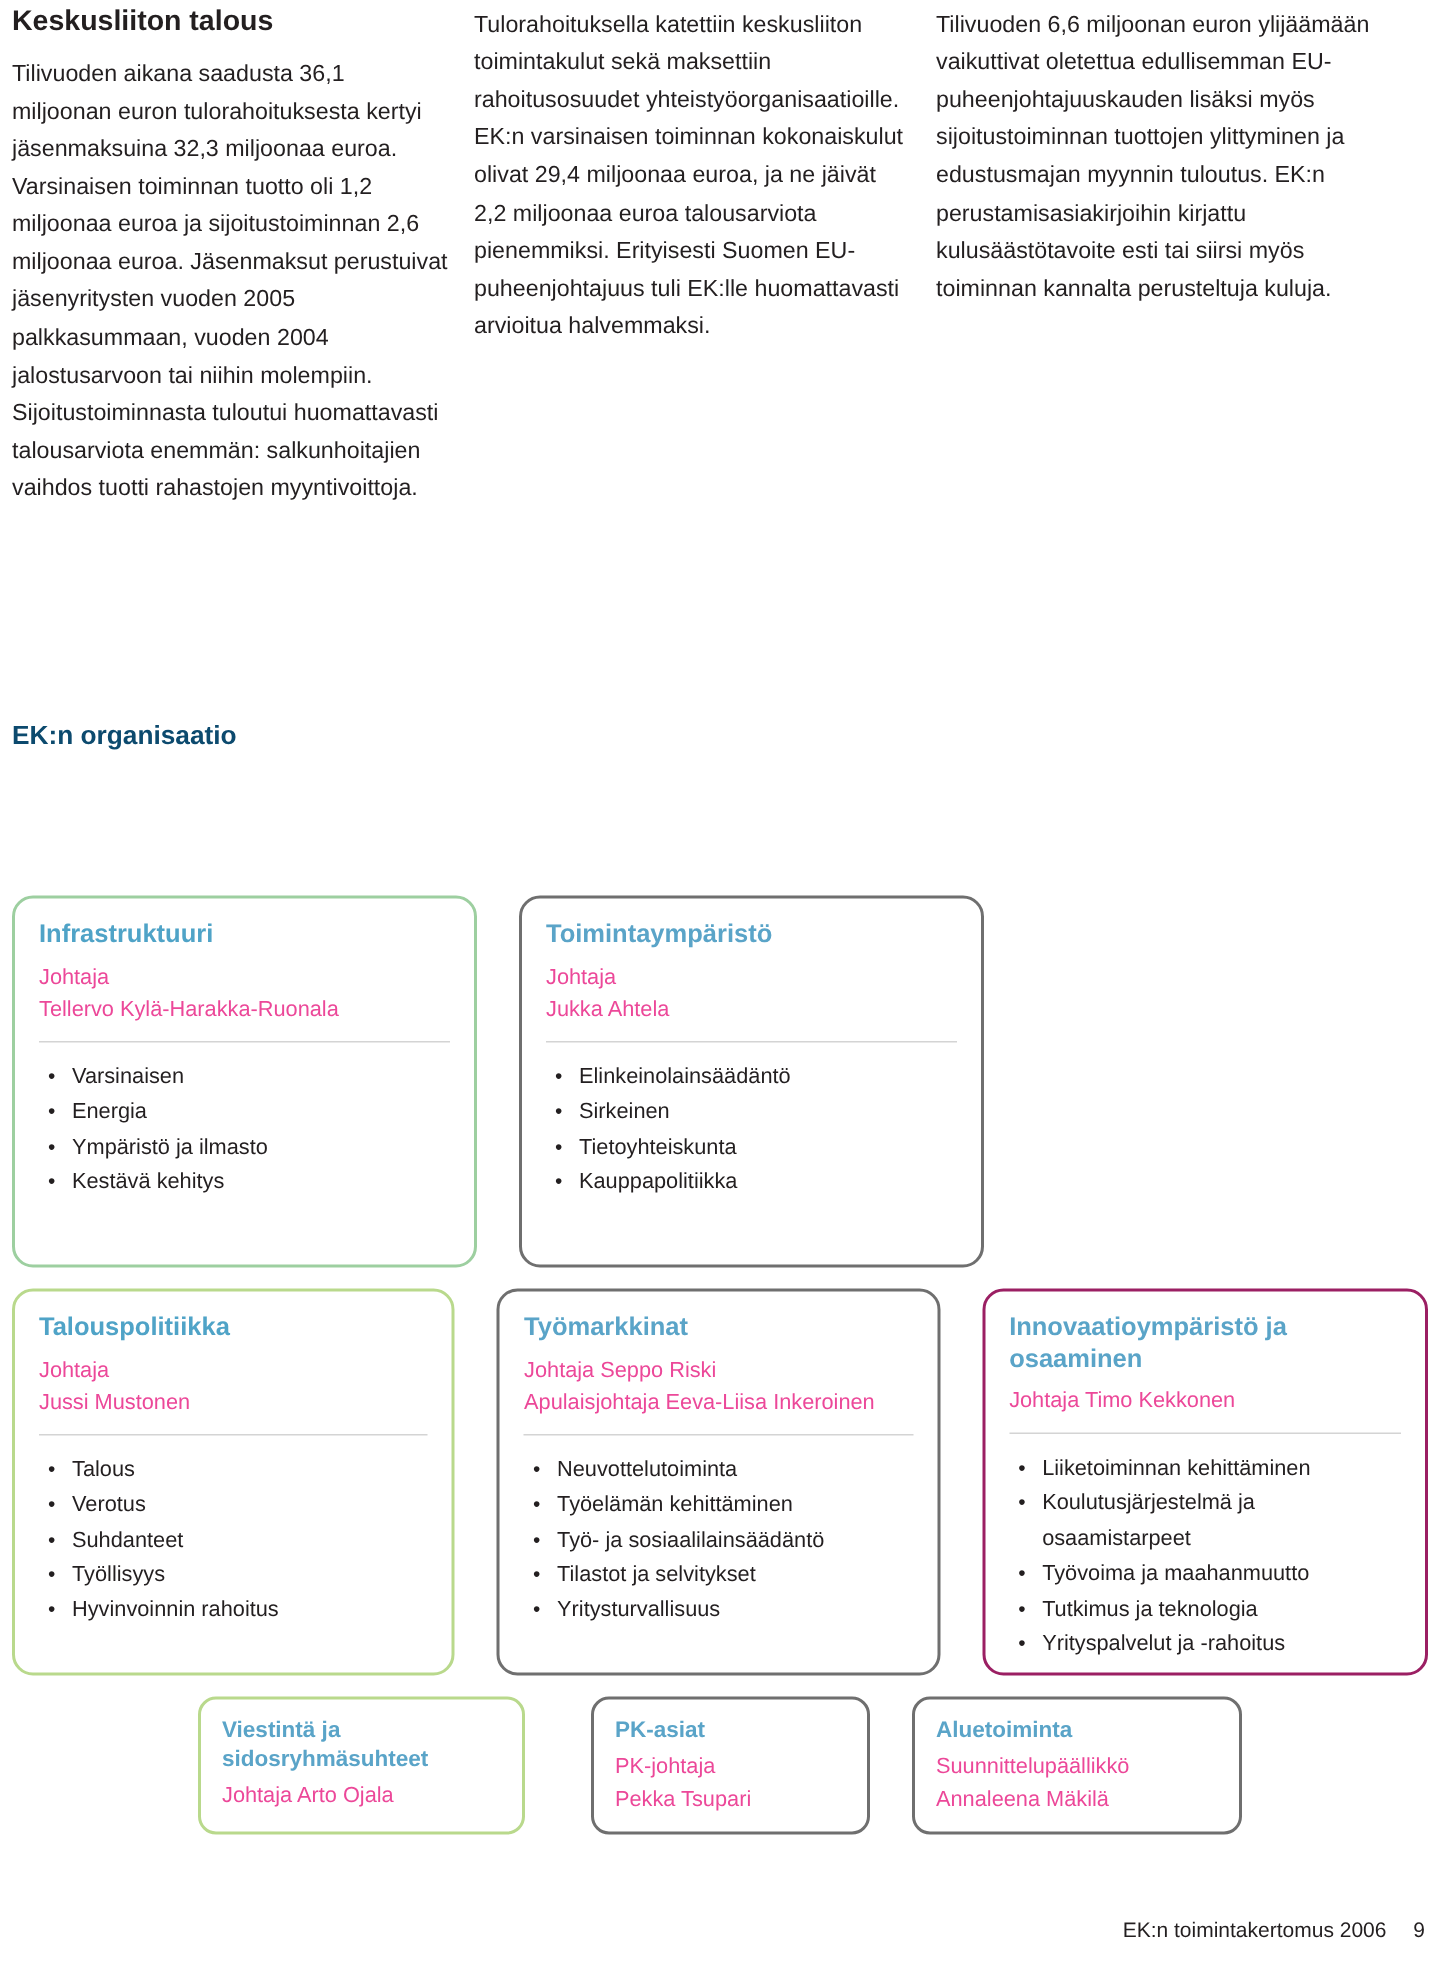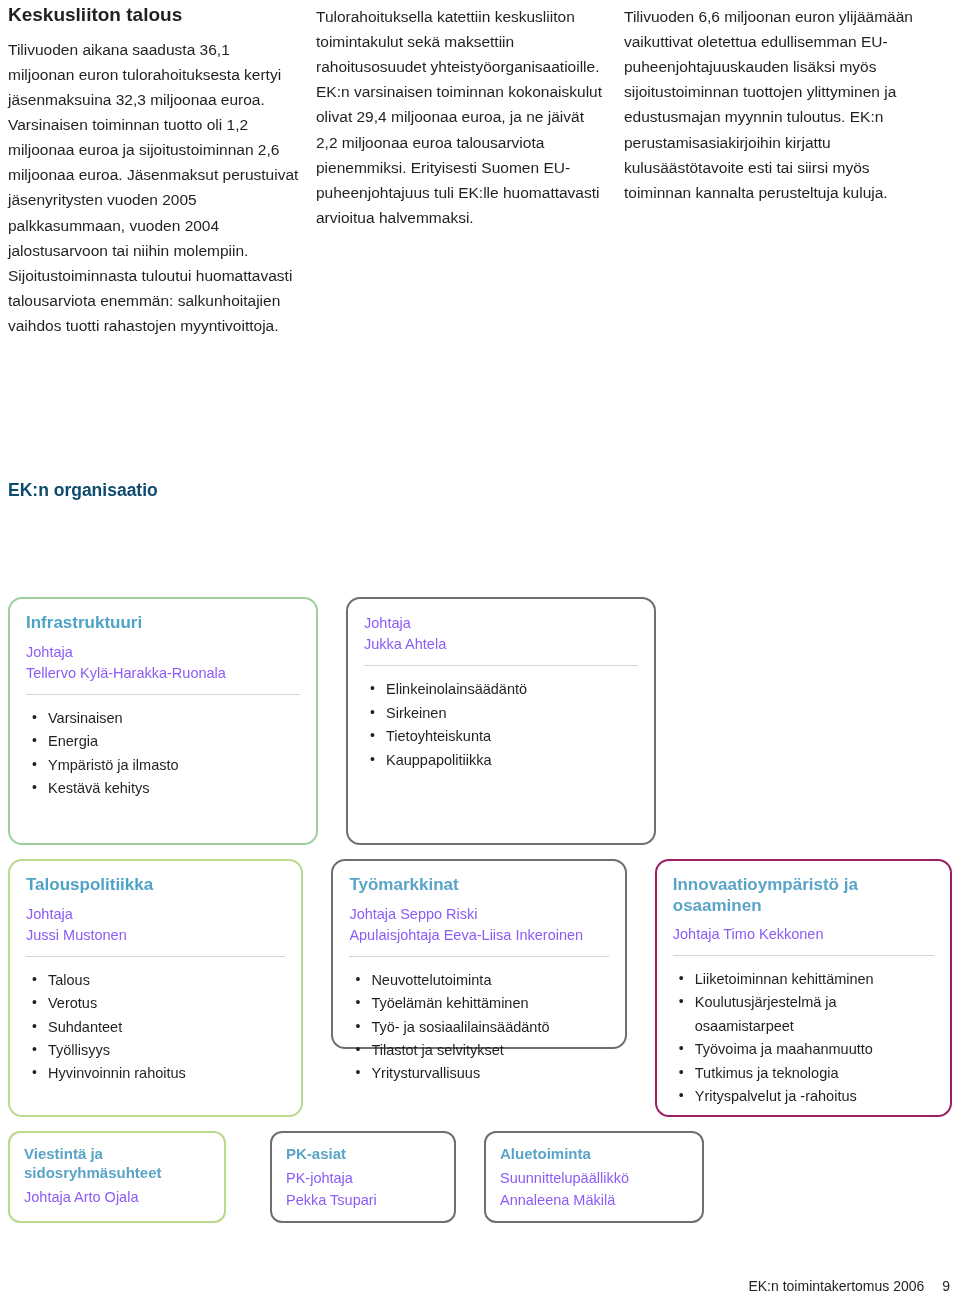"Toimintaympäristö" h3 { html: none -> <h3>Toimintaympäristö</h3> }
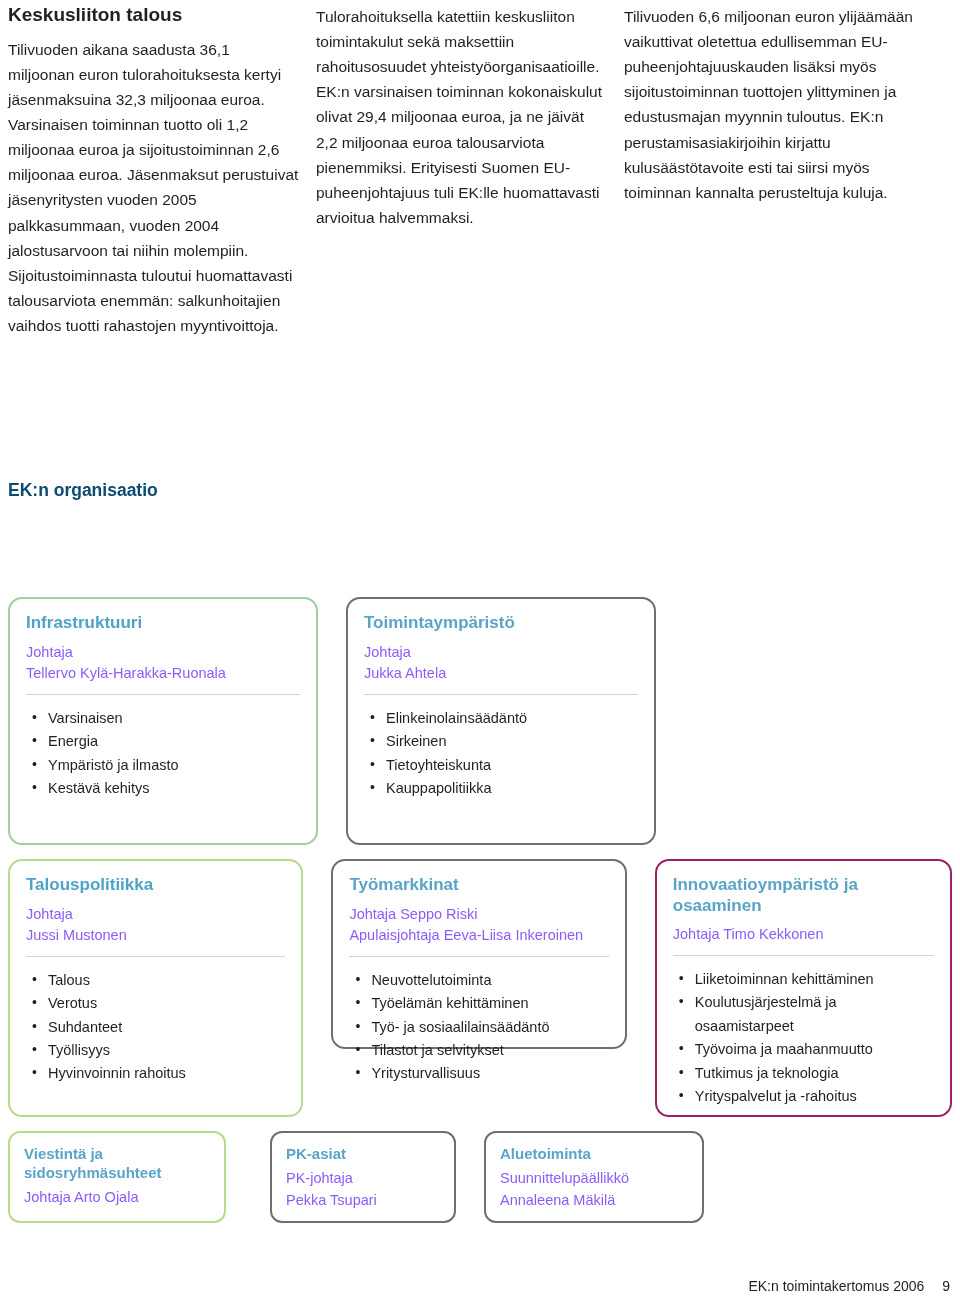"Johtaja" .card .role { color: #8b5cf6 -> #ec4899 }
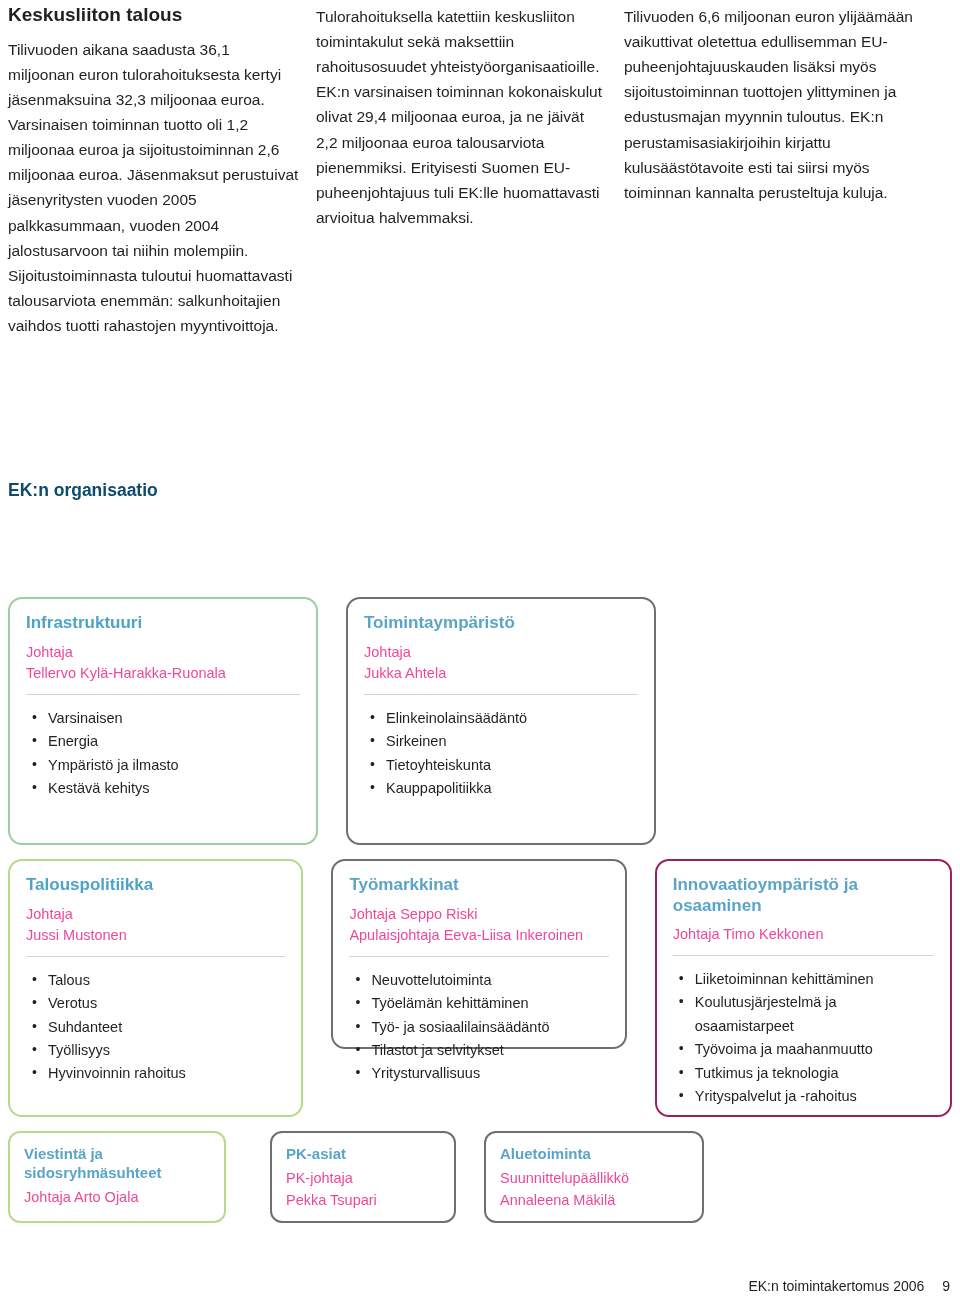"Työmarkkinat" .c-tyom { height: 190px -> 258px }
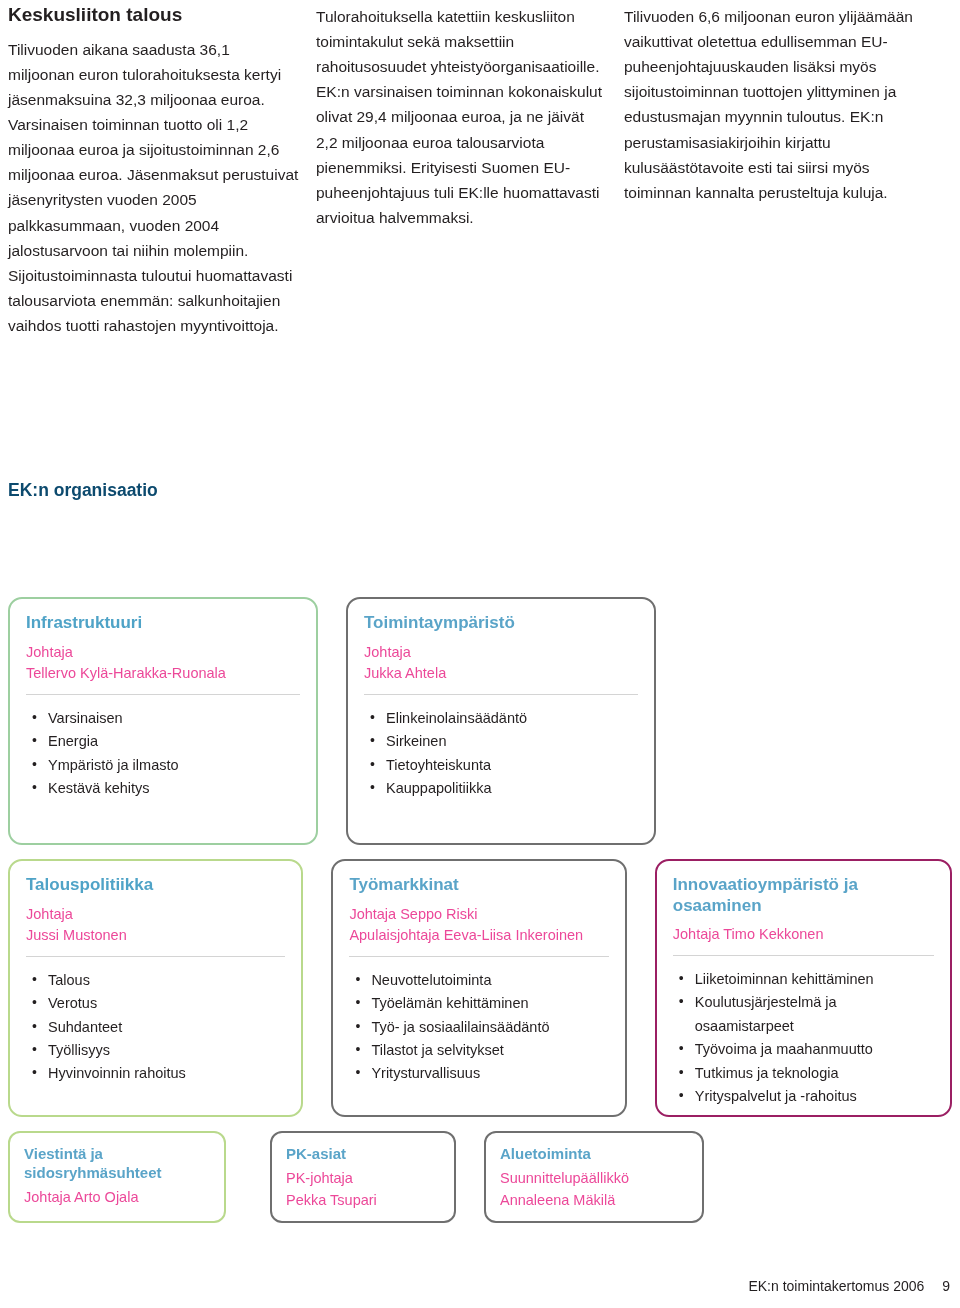"Viestintä ja sidosryhmäsuhteet" .row3 { justify-content: none -> center }
